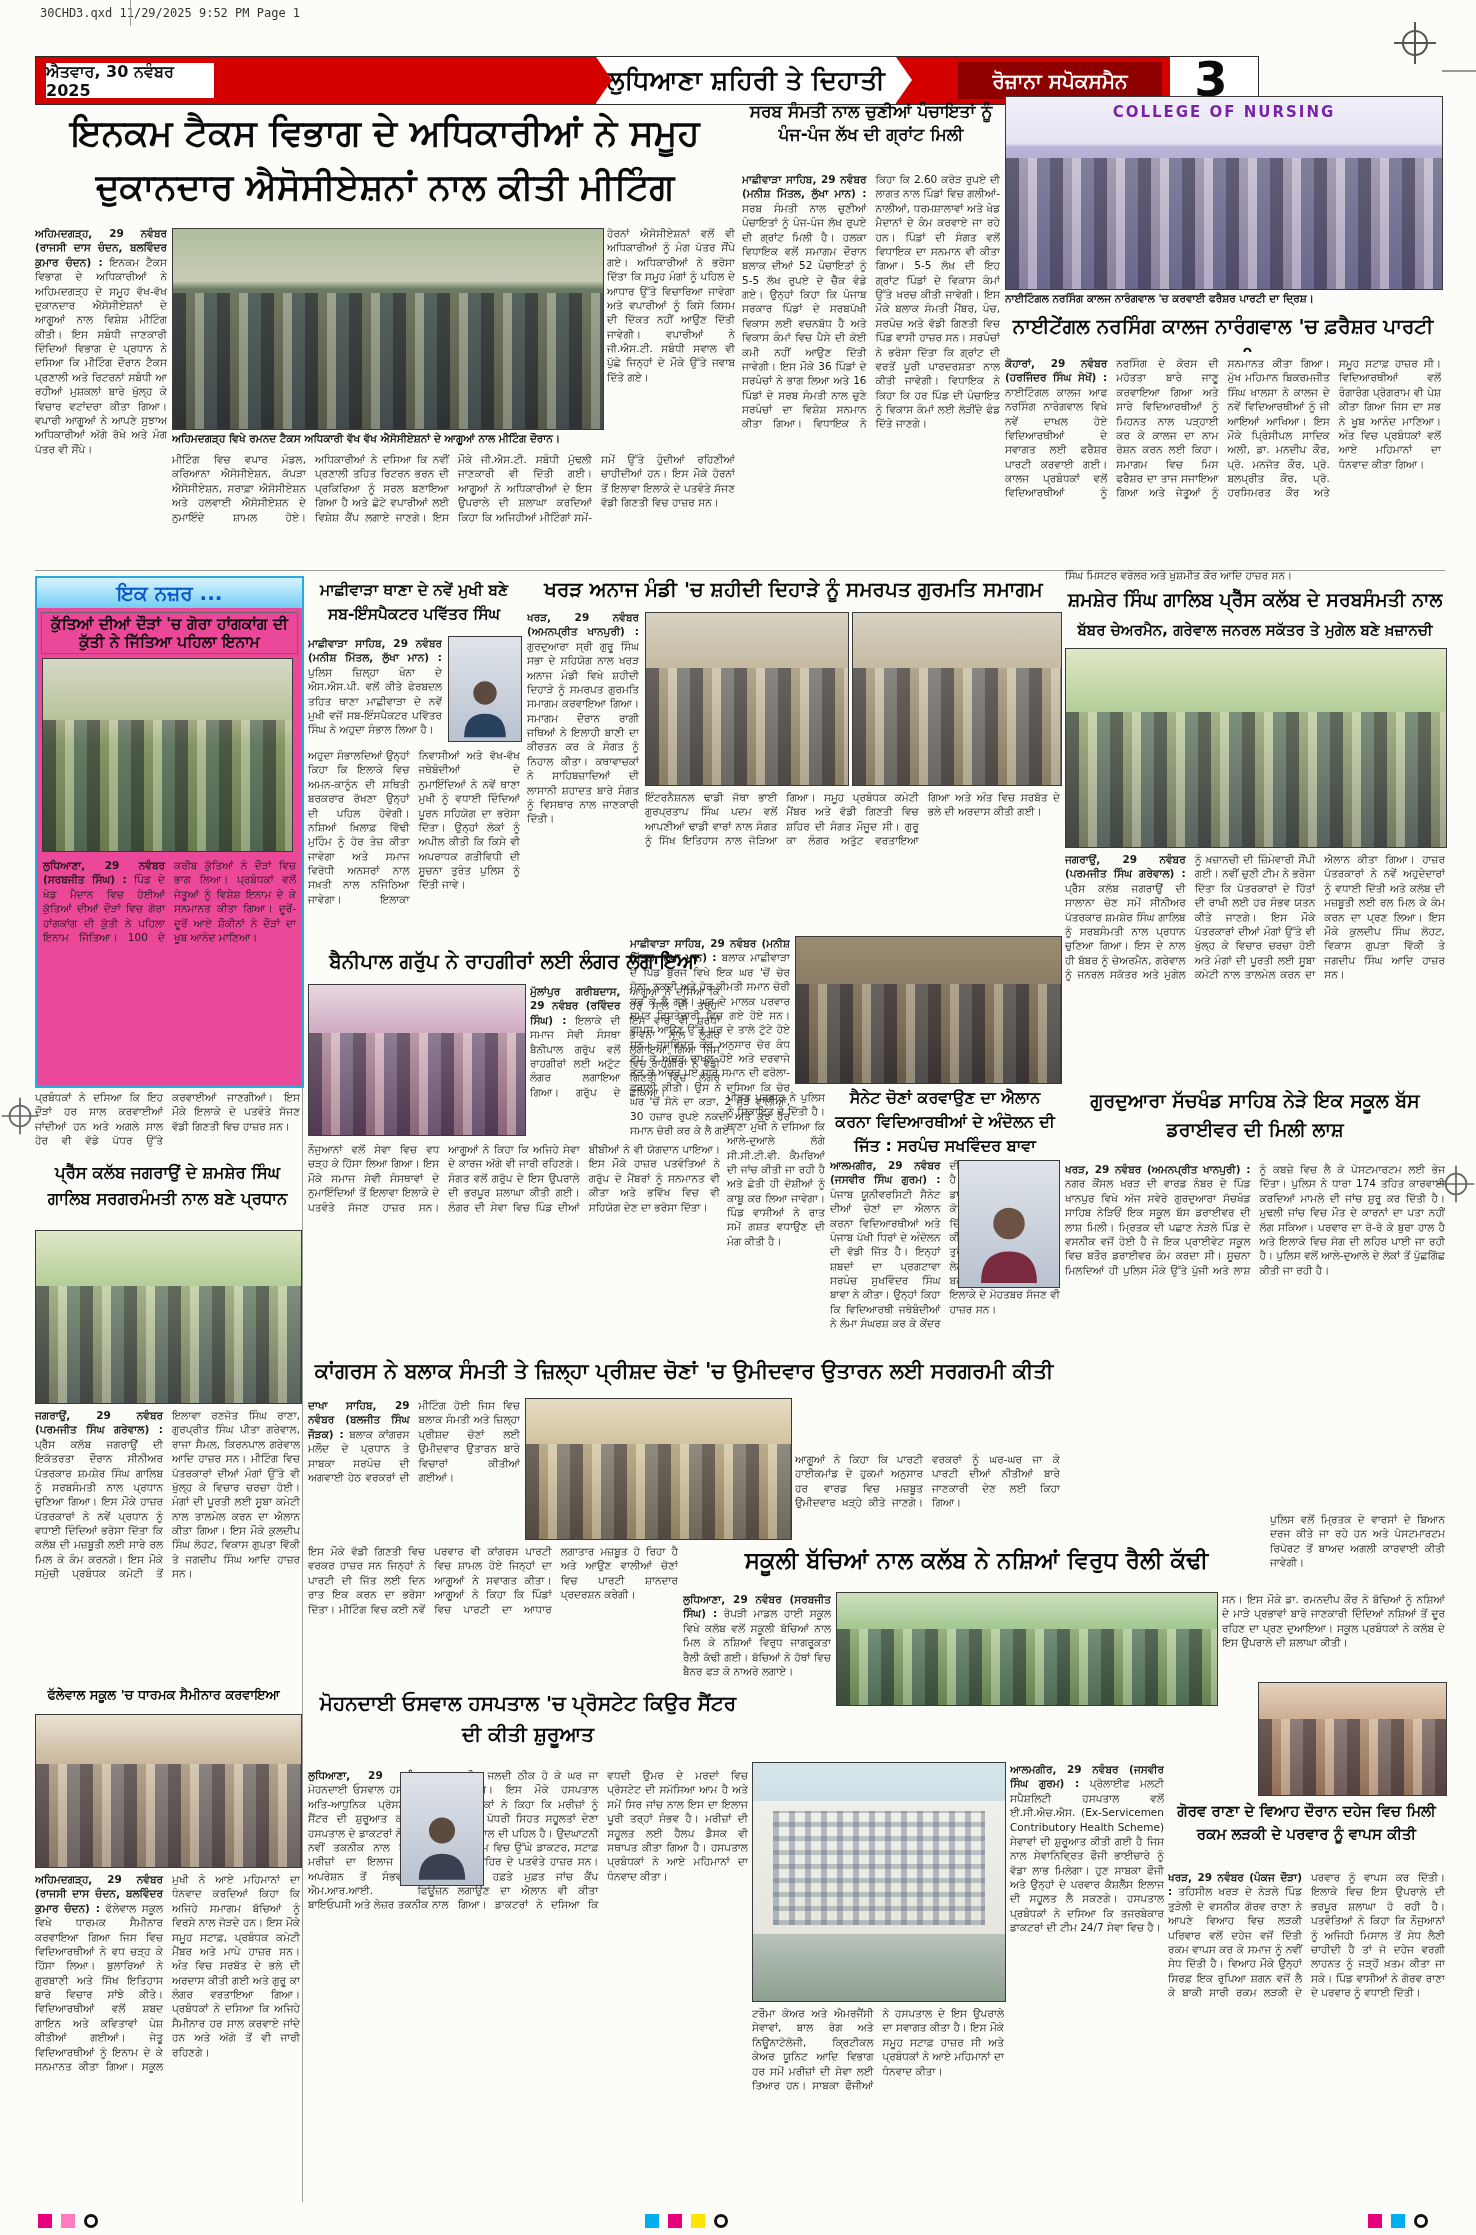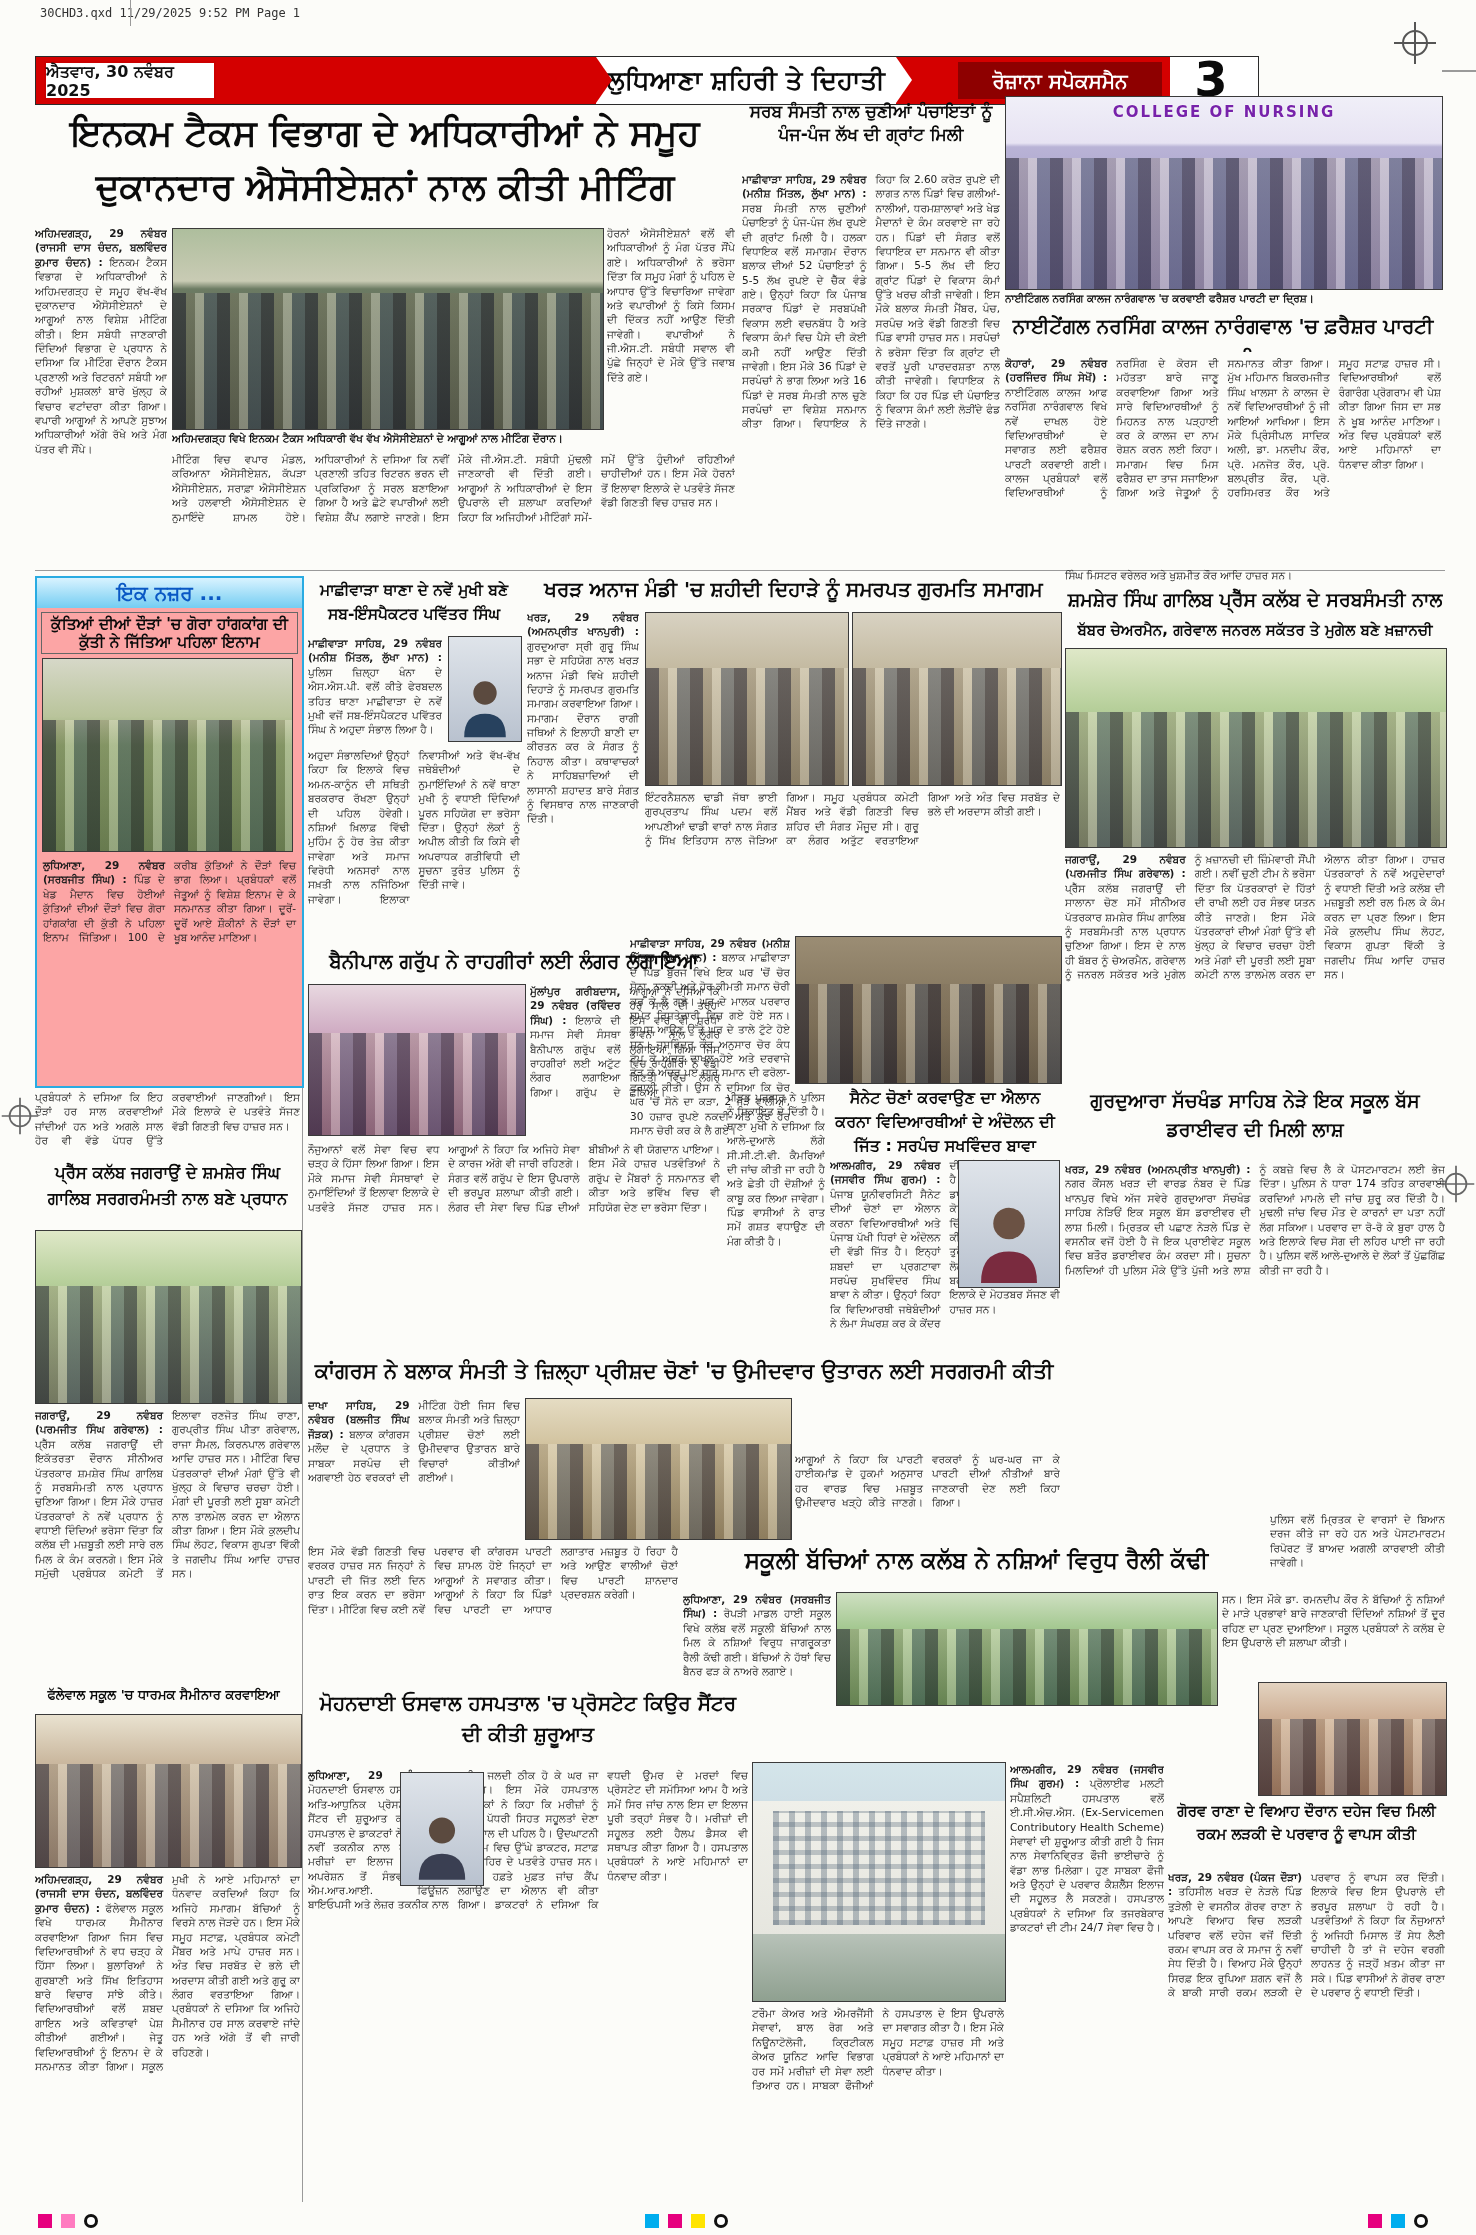"ਅਹਿਮਦਗੜ੍ਹ ਵਿਖੇ ਇਨਕਮ ਟੈਕਸ ਅਧਿਕਾਰੀ" div.abs { text: ਇਨਕਮ -> ਰਮਨਦ }
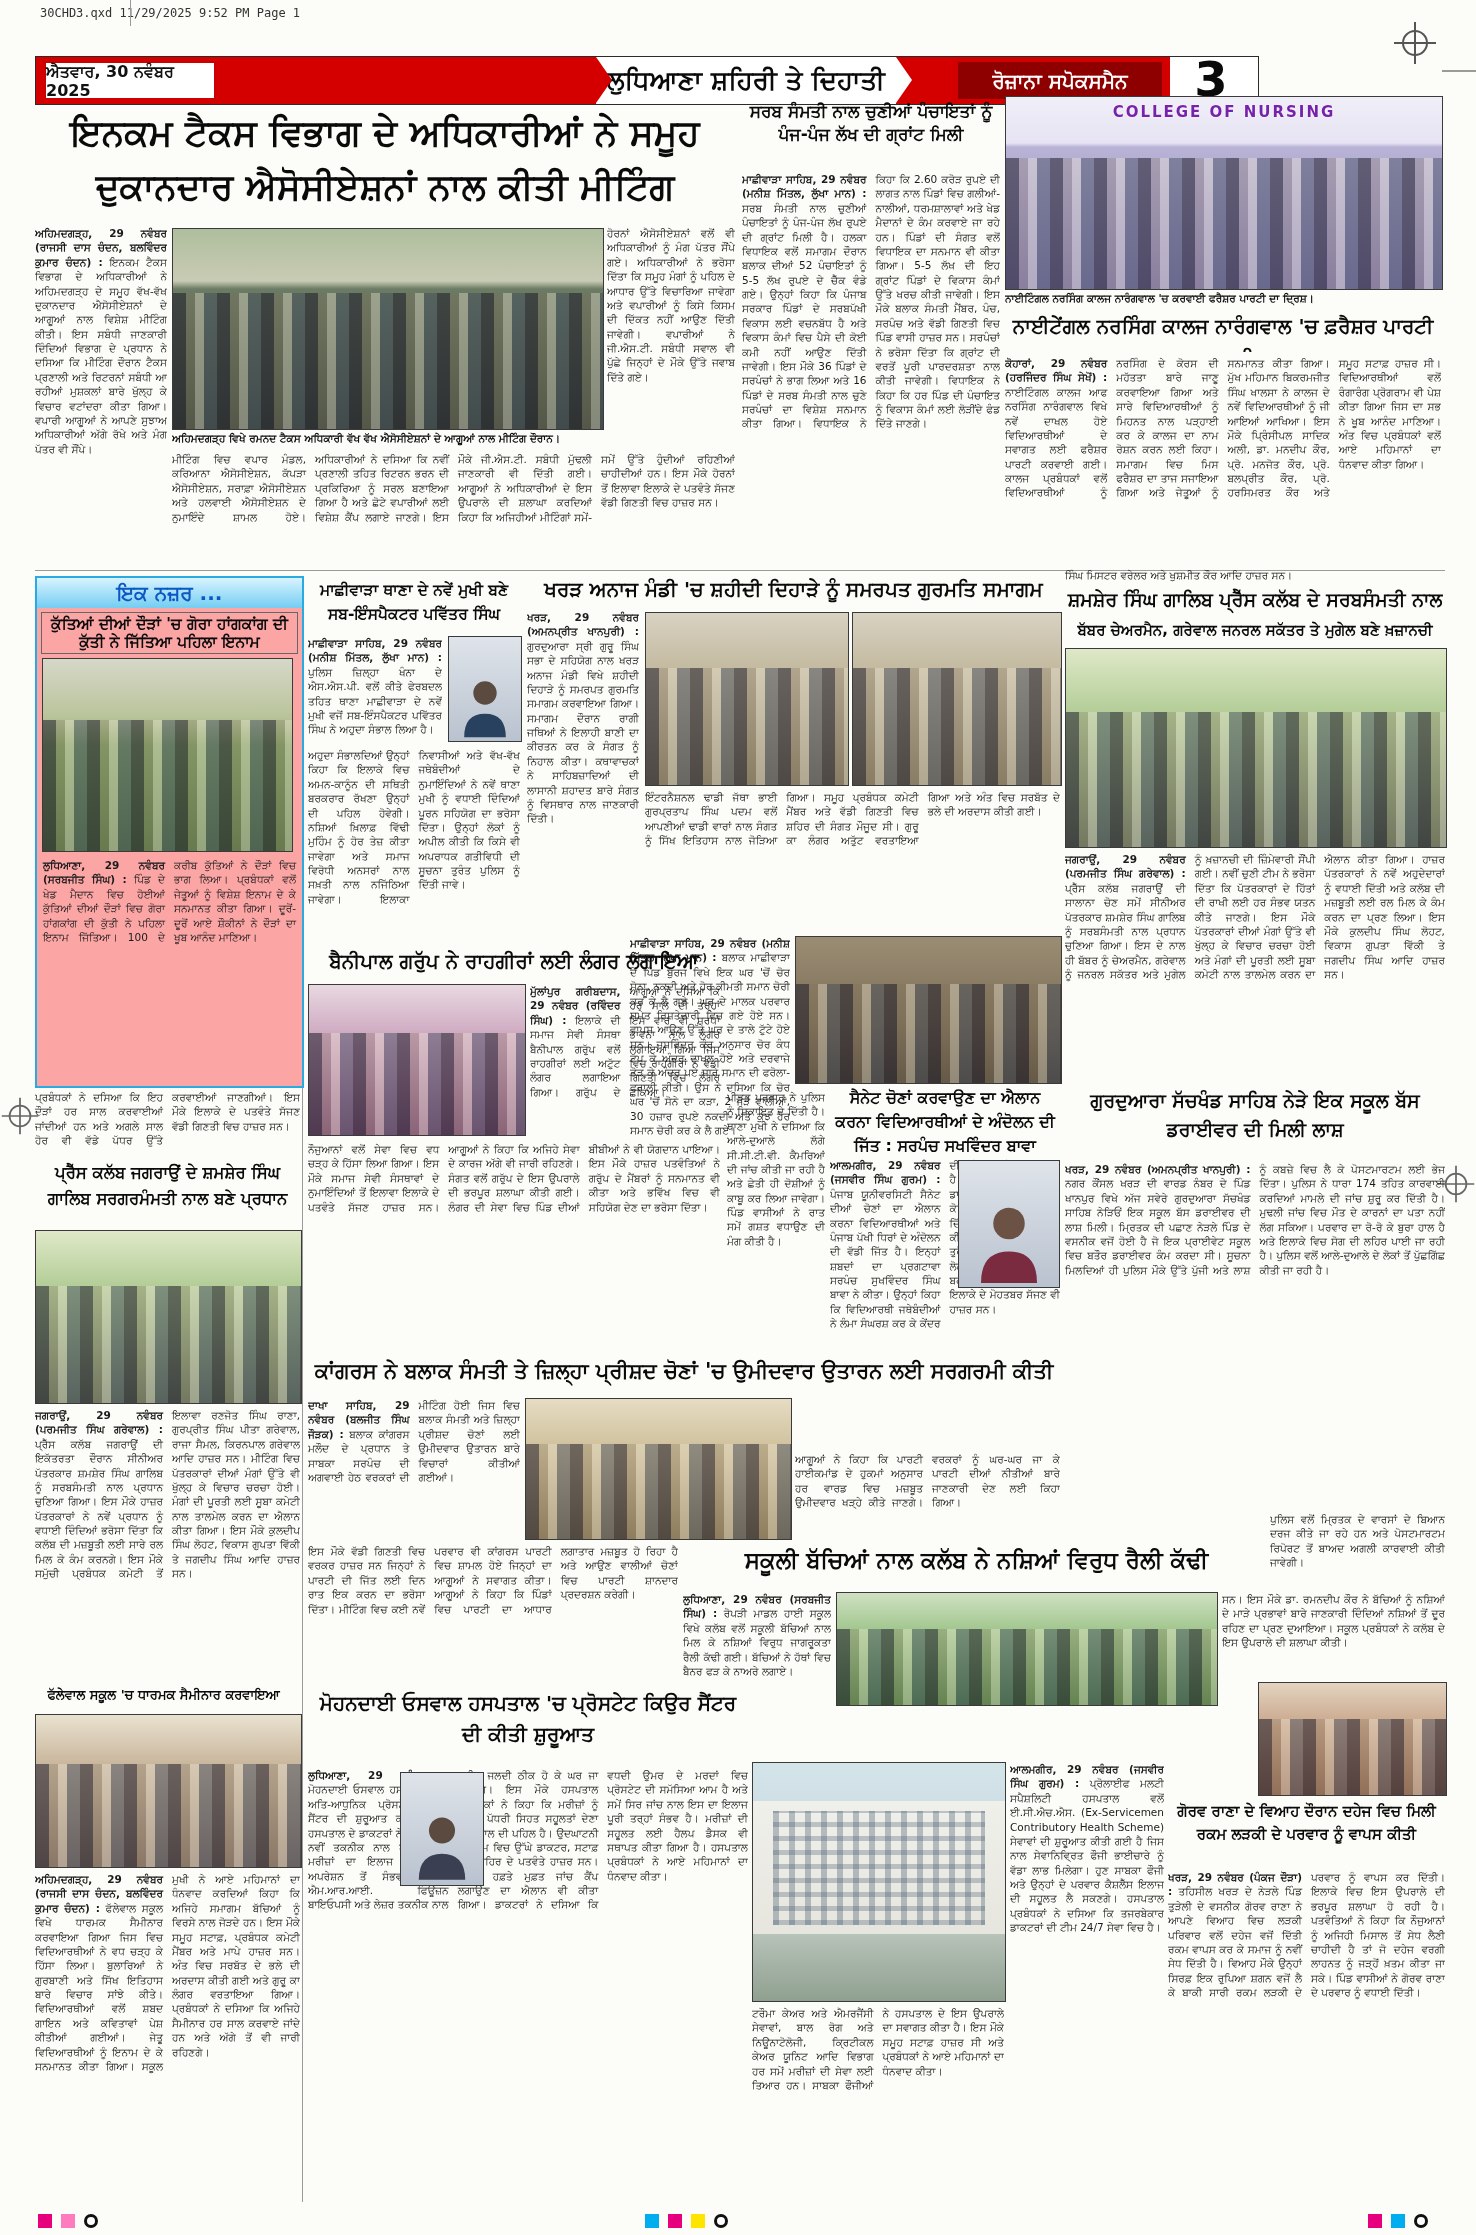"ਇਕ ਨਜ਼ਰ ..." .ekbox { background: #fca5a5 -> #ec4899 }
